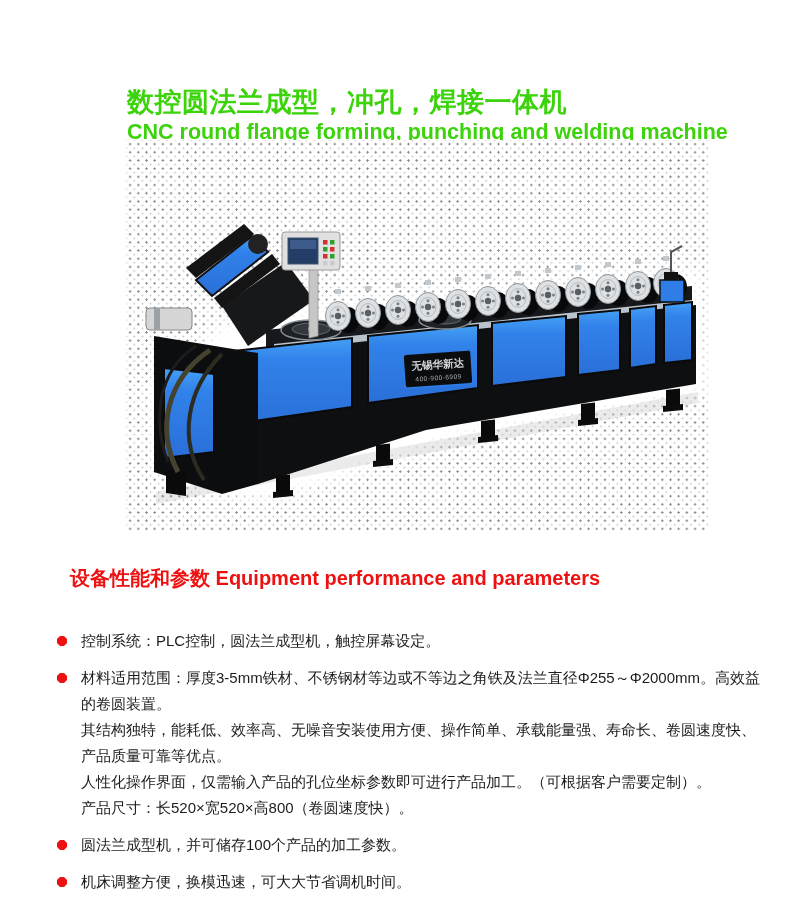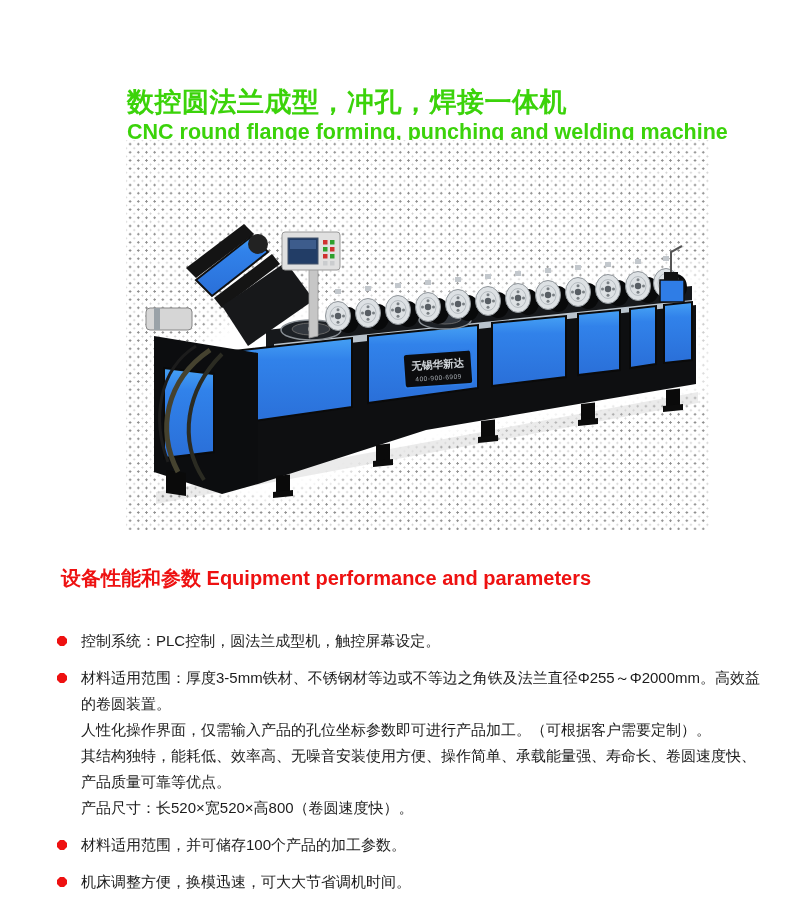"设备性能和参数 Equipment performance and" .section-heading { left: 61px -> 70px }
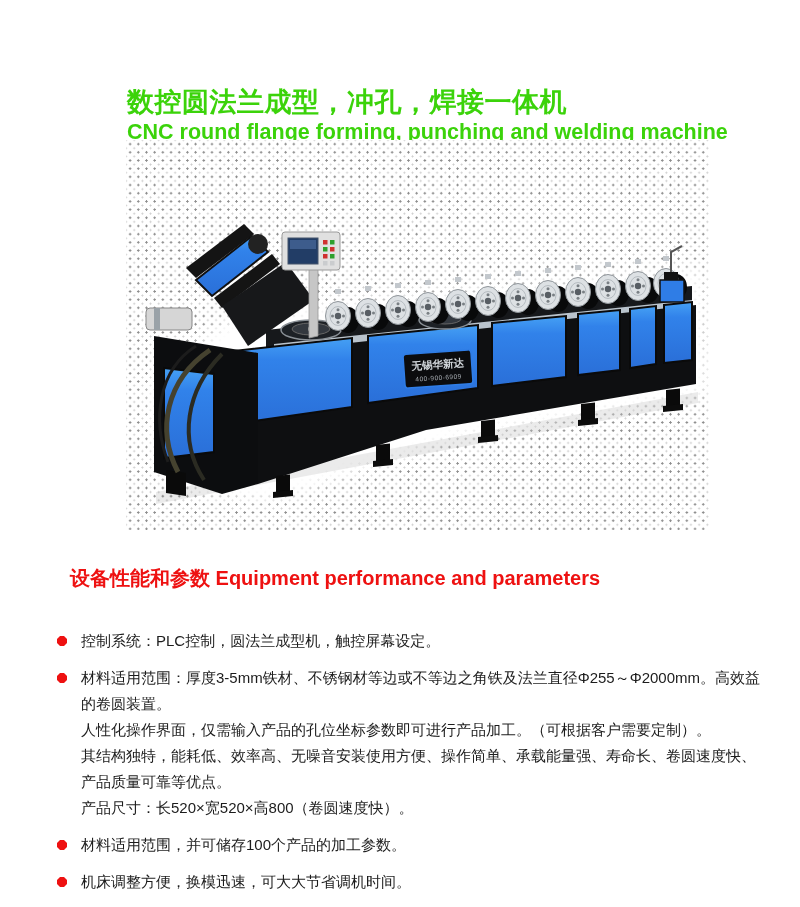"人性化操作界面，仅需输入产品的孔位坐标参数即可进行产品加工。（可根据客户需要定制" span.spec-line { order: before "其结构独特，能耗低、效率高、无噪音安装使用方便、操作简单、承载能量强、寿命长、卷" -> after "其结构独特，能耗低、效率高、无噪音安装使用方便、操作简单、承载能量强、寿命长、卷" }
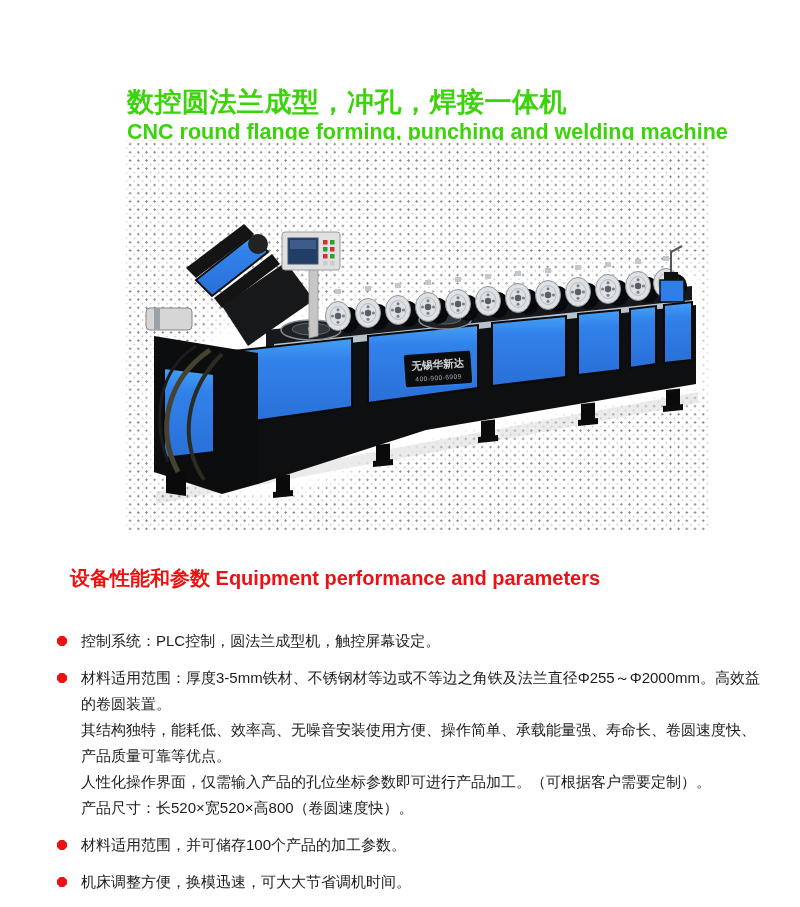"材料适用范围，并可储存100个产品的加工参数。" span.spec-line { text: 材料适用范围 -> 圆法兰成型机 }
